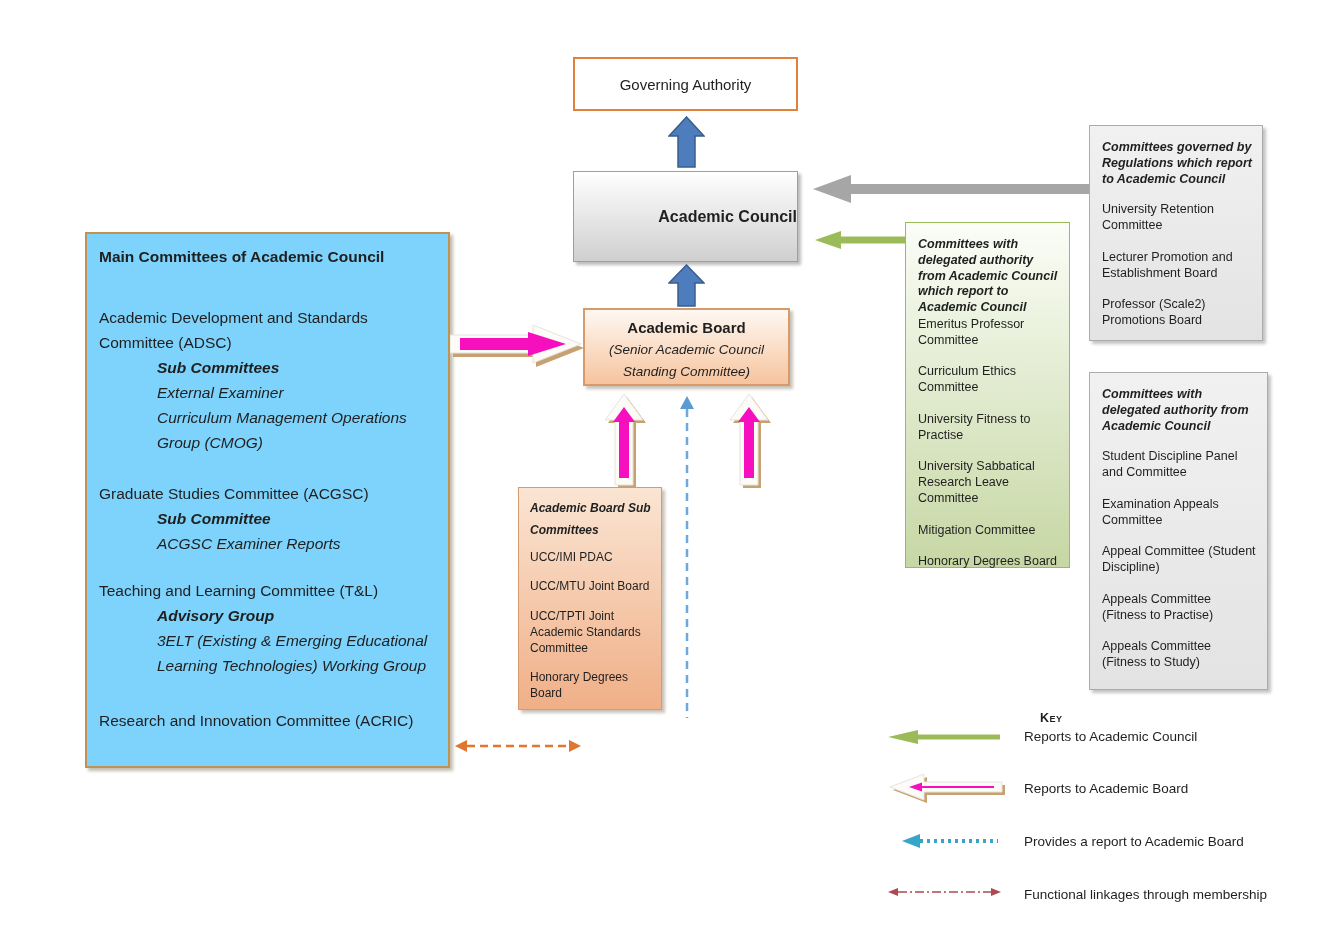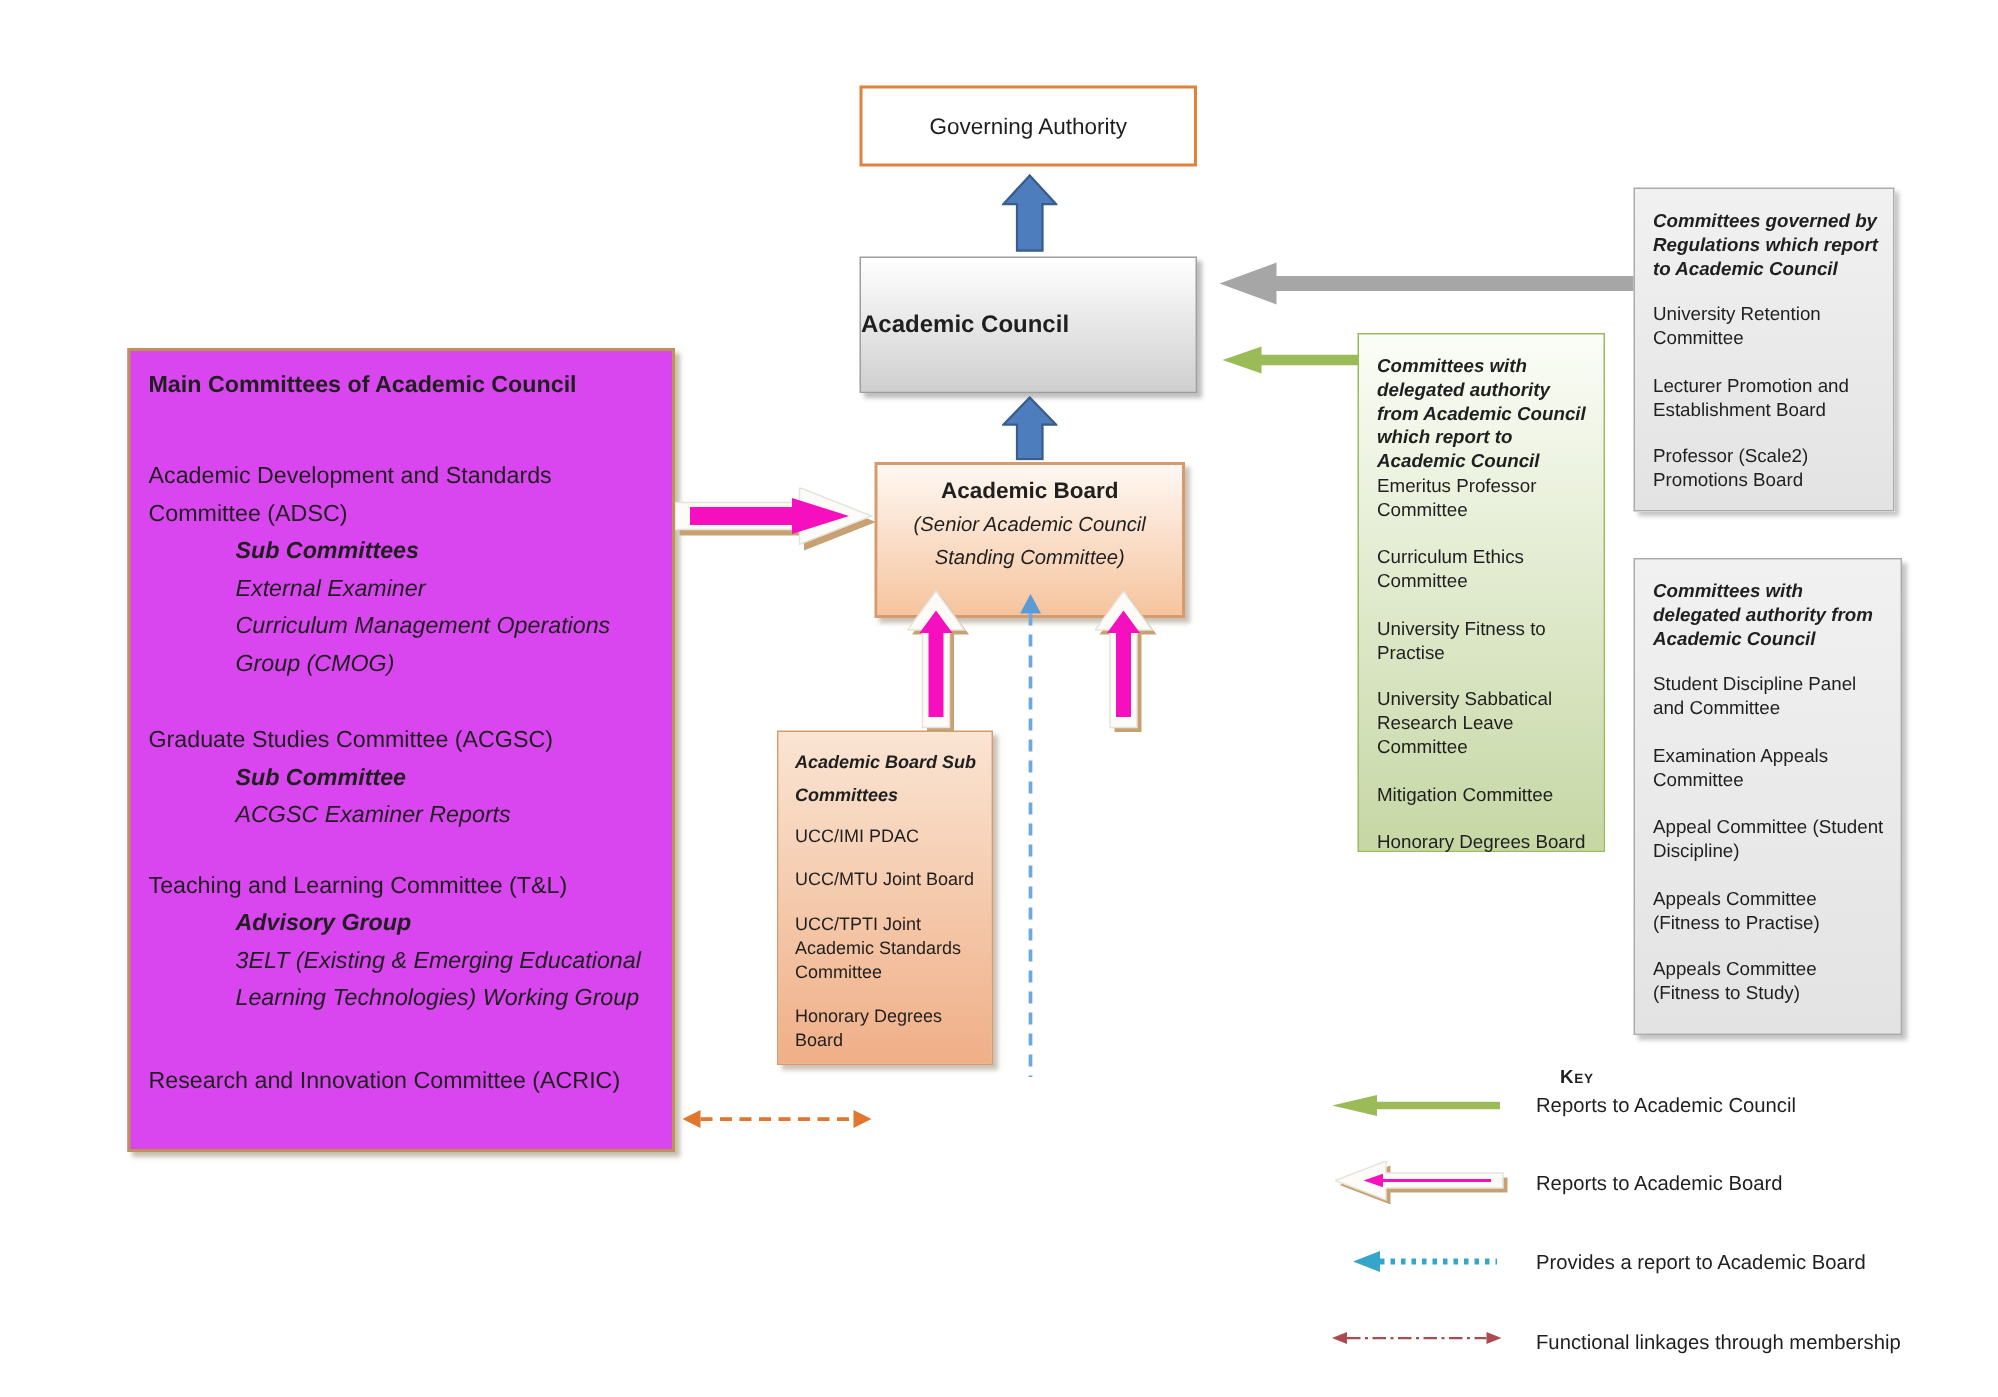"Academic Council" .council-box { justify-content: flex-start -> flex-end }
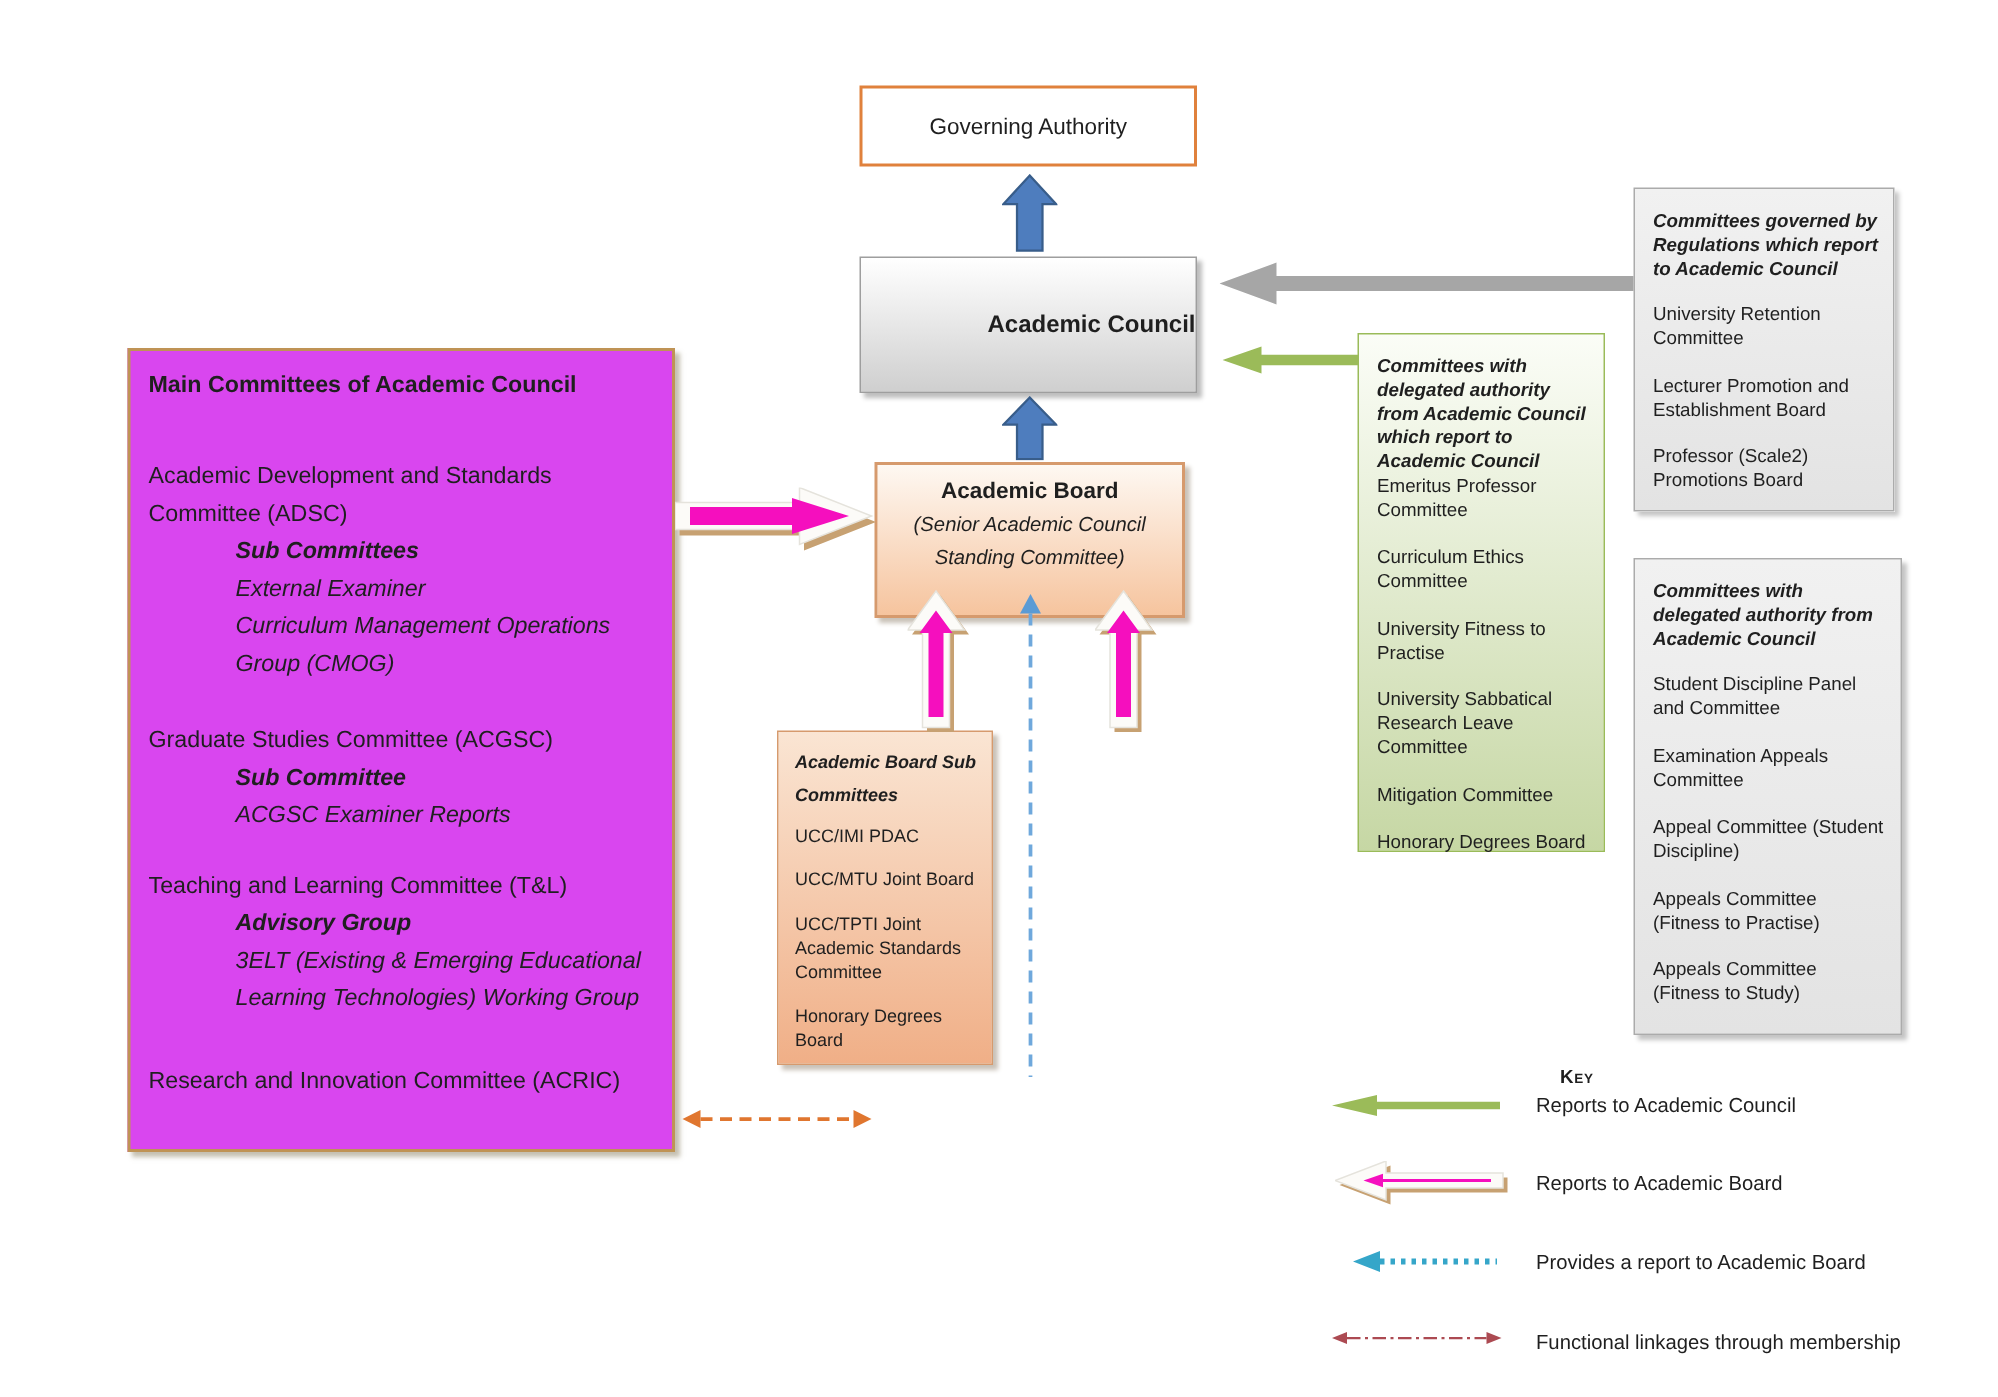"Main Committees of Academic Council" .yellow-box { background: #d946ef -> #7dd3fc }
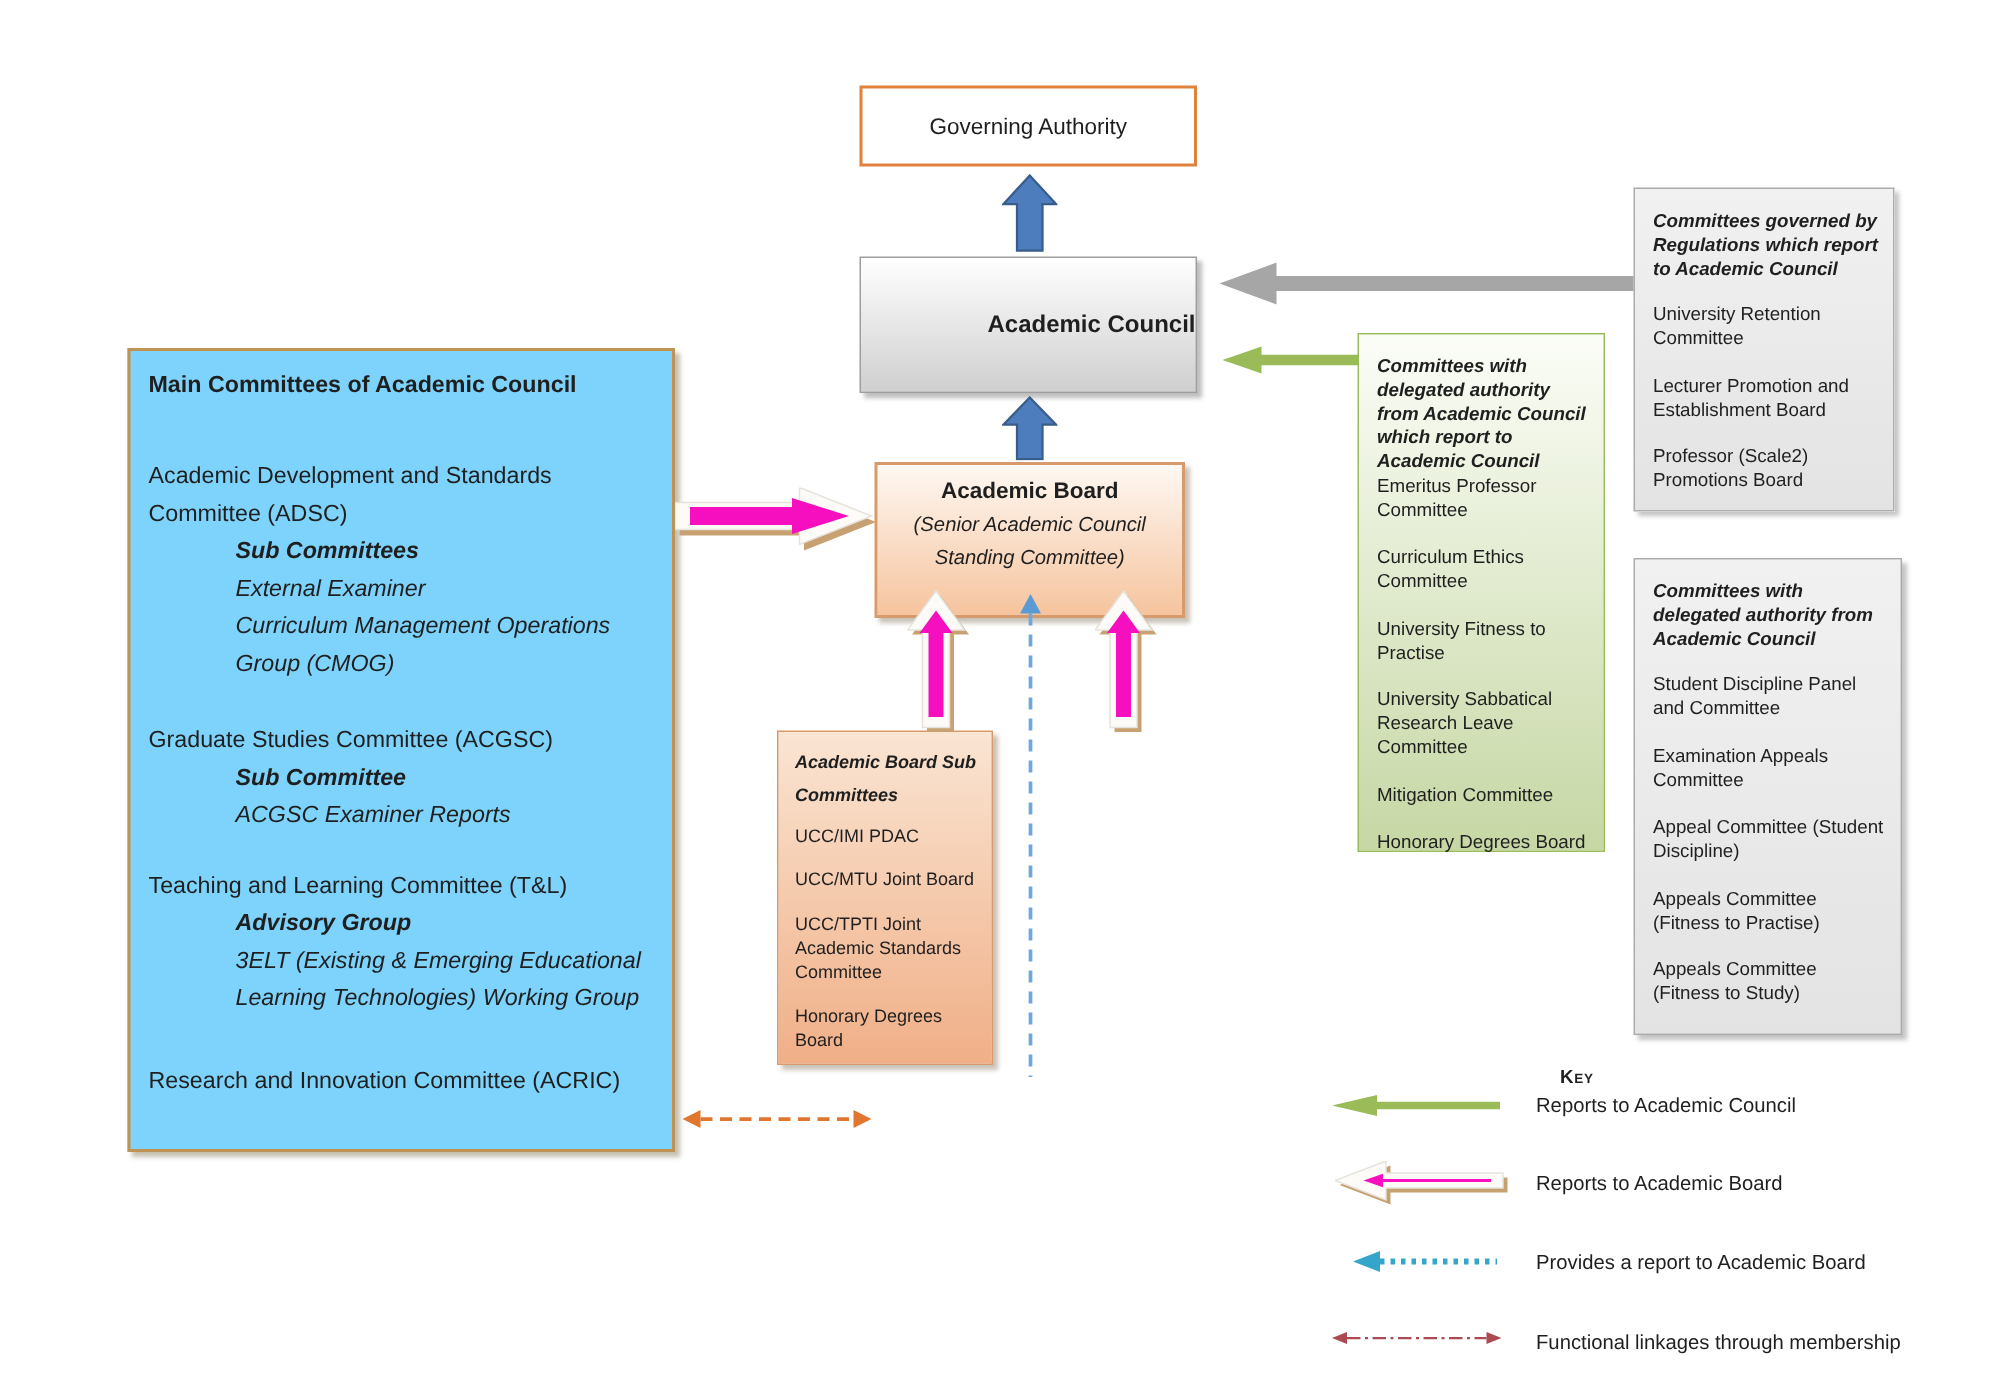"Academic Board" .board-box { height: 104px -> 78px }
